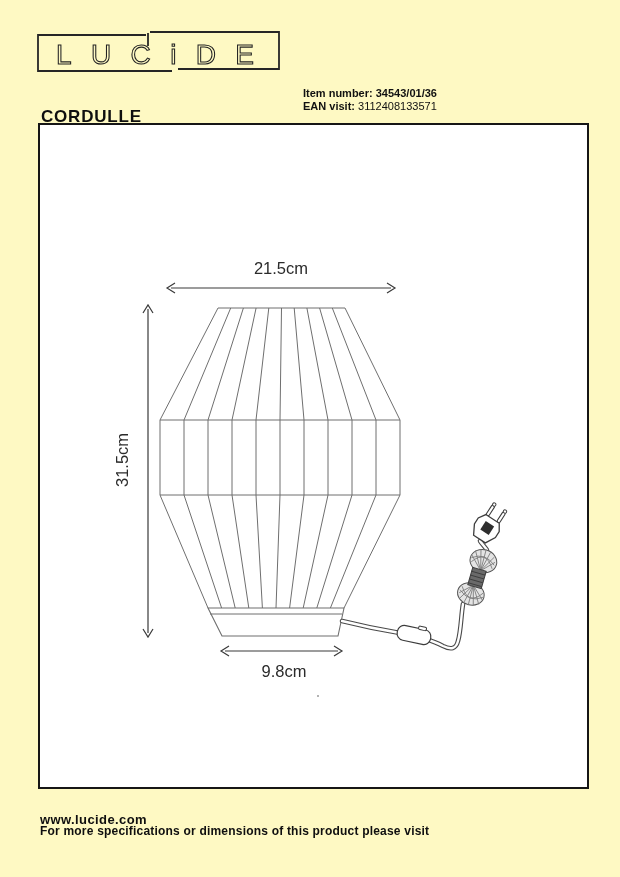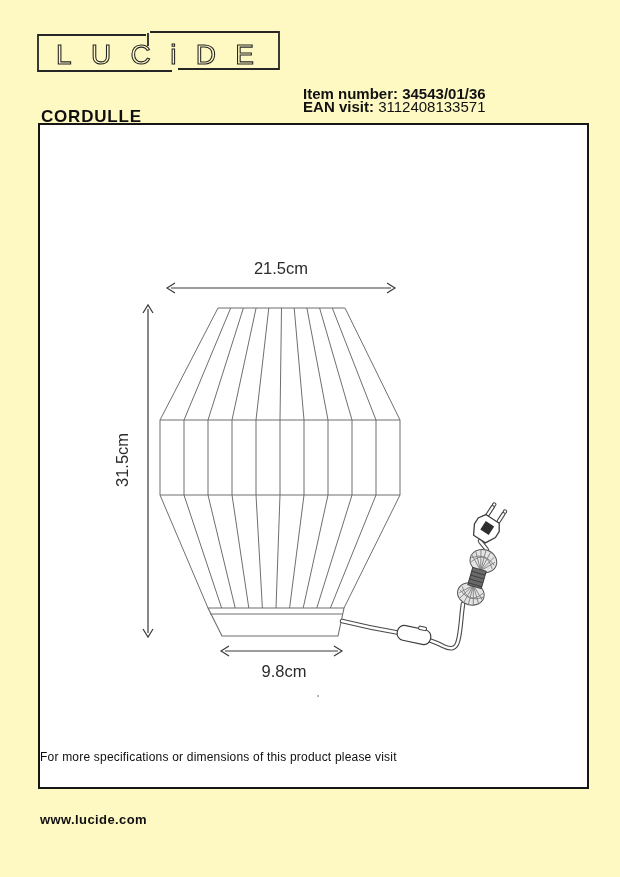"Item number: 34543/01/36" .item-block { font-size: 15px -> 11px; text-align: center -> none }
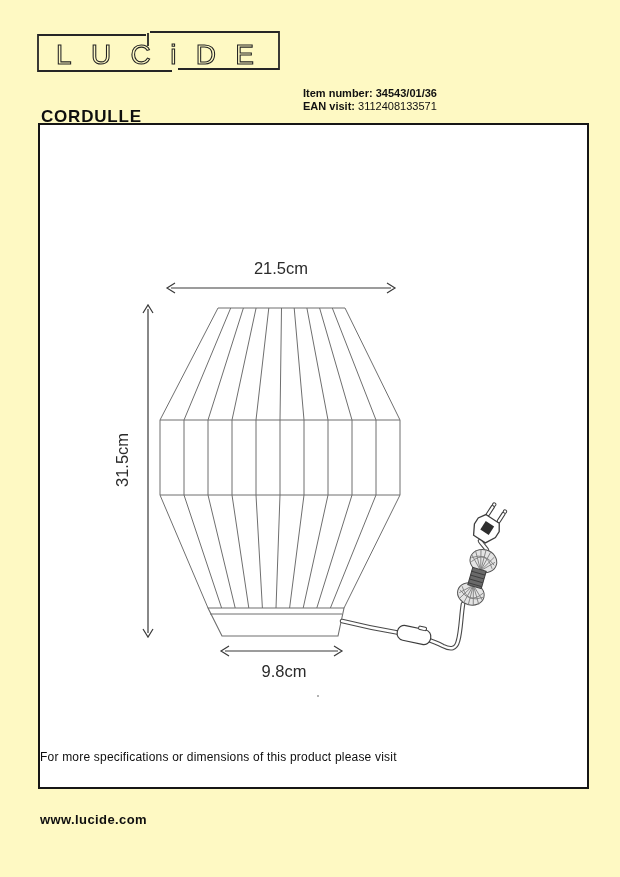"For more specifications or dimensions" .footer-note { font-weight: normal -> bold; top: 750px -> 824px }
